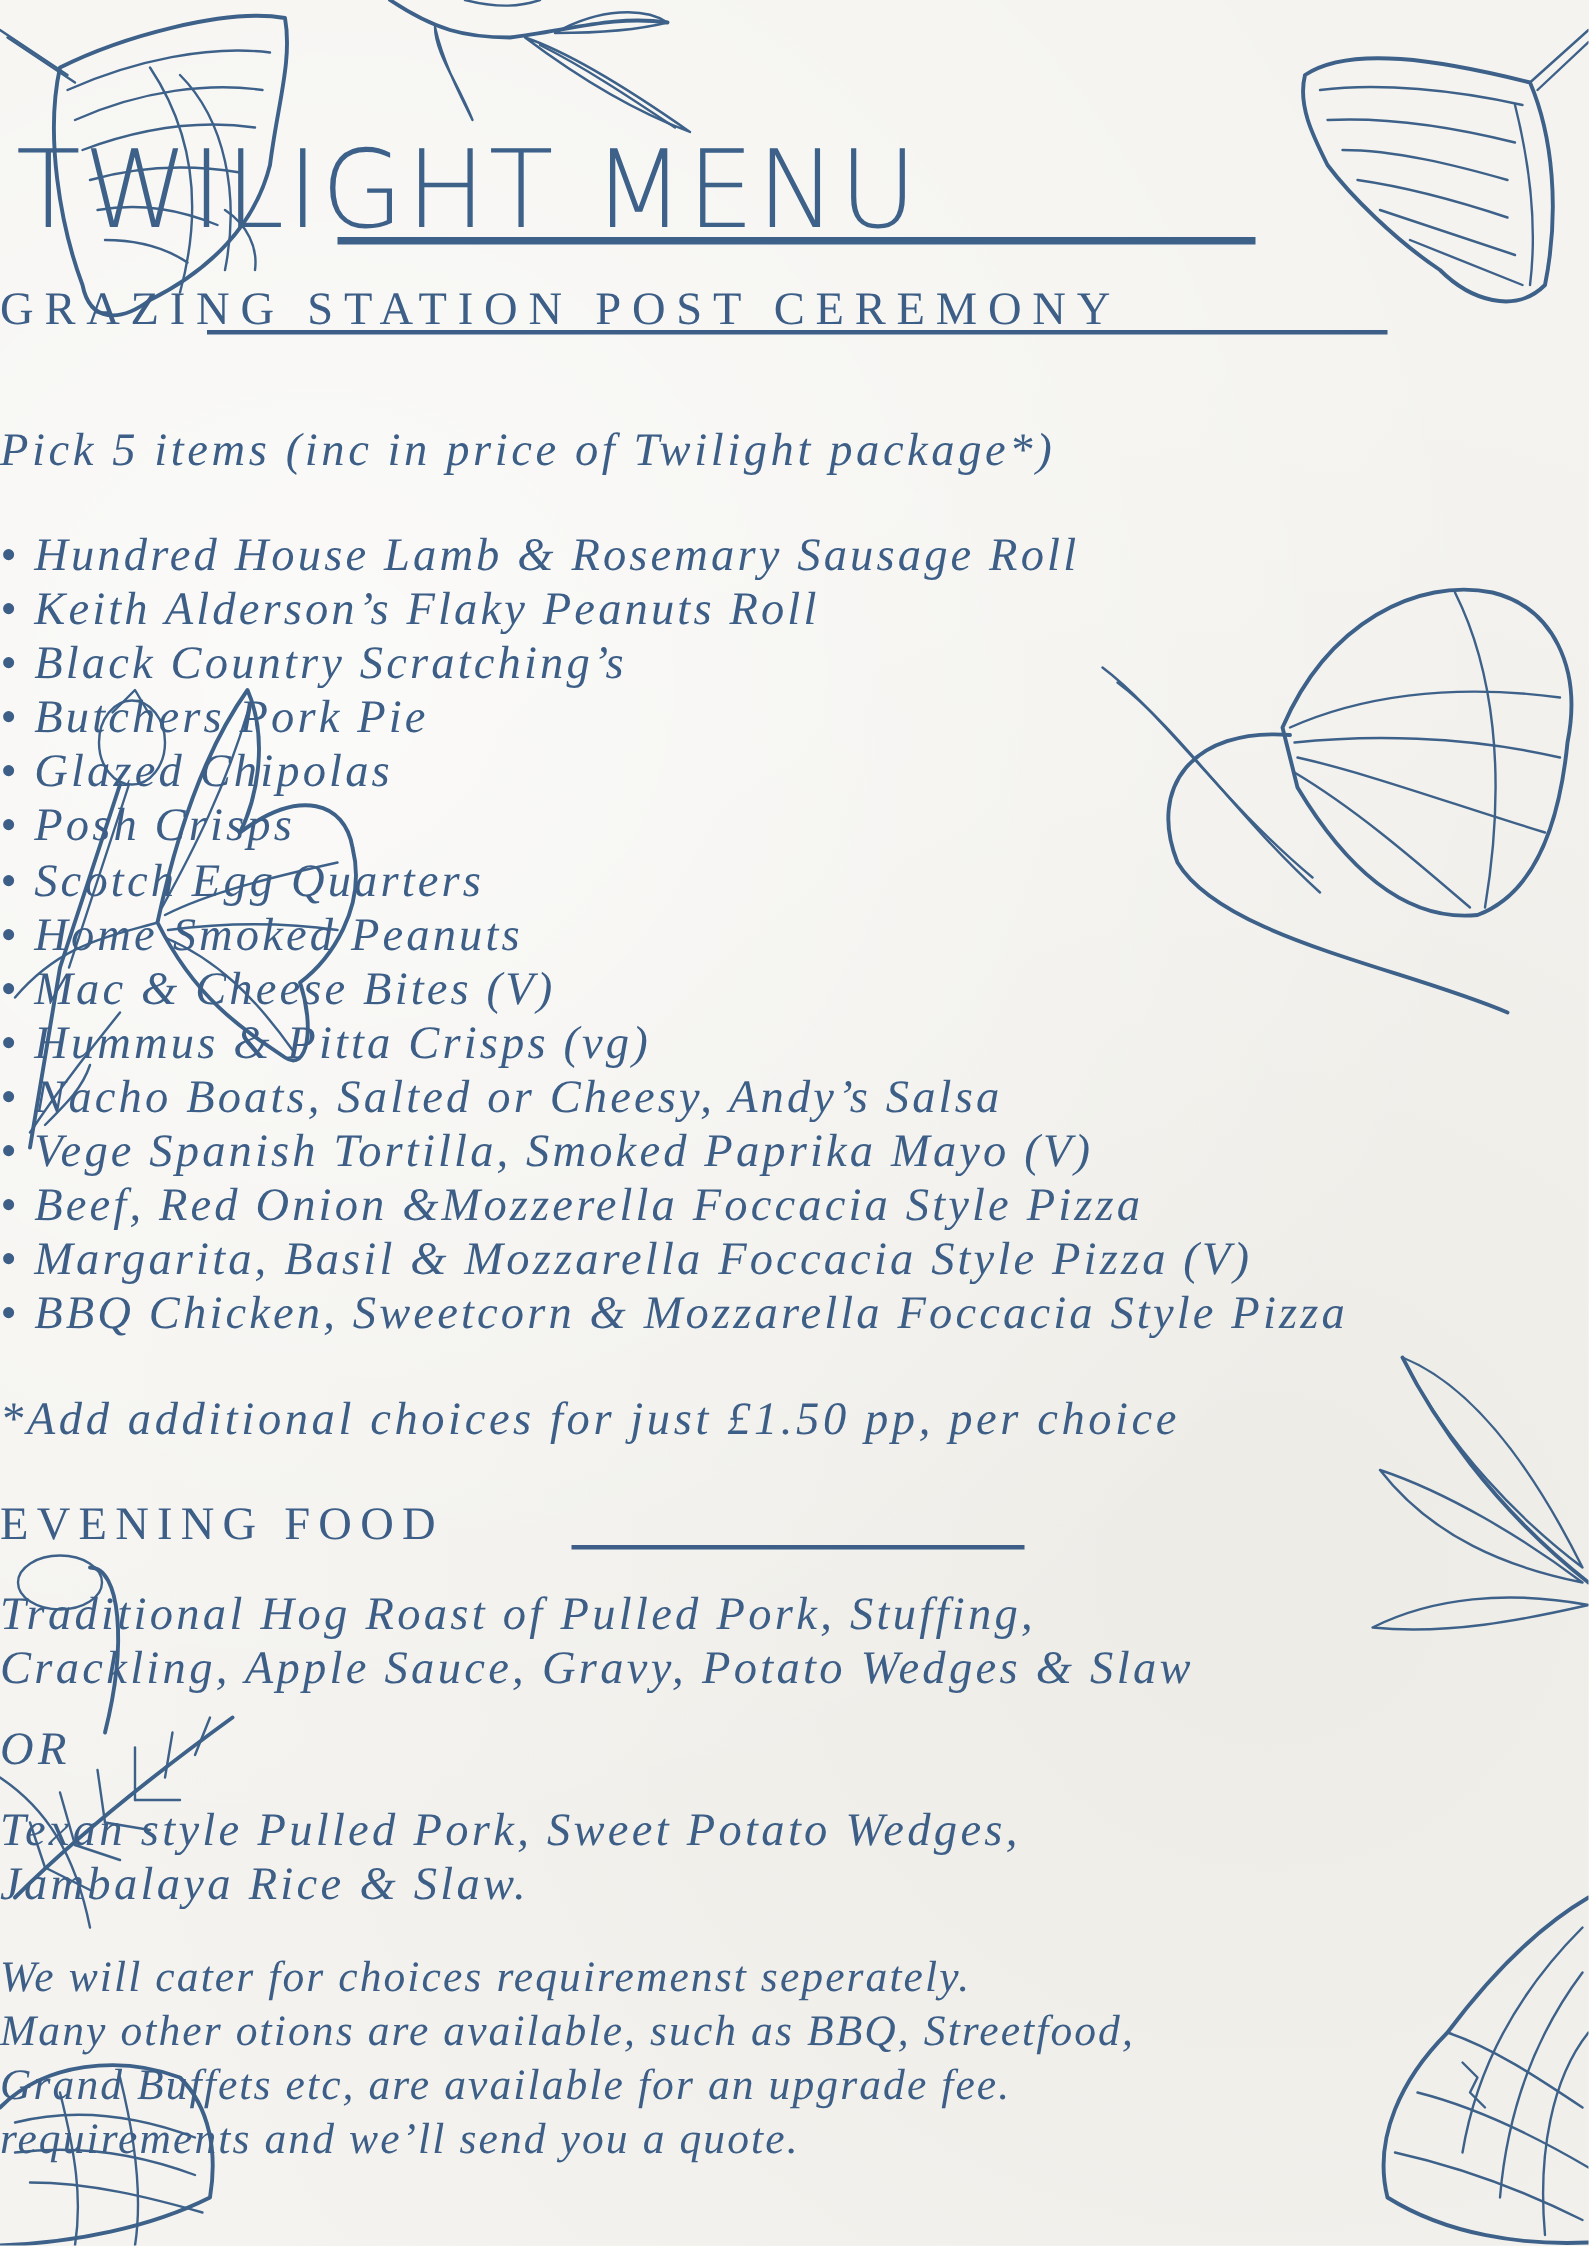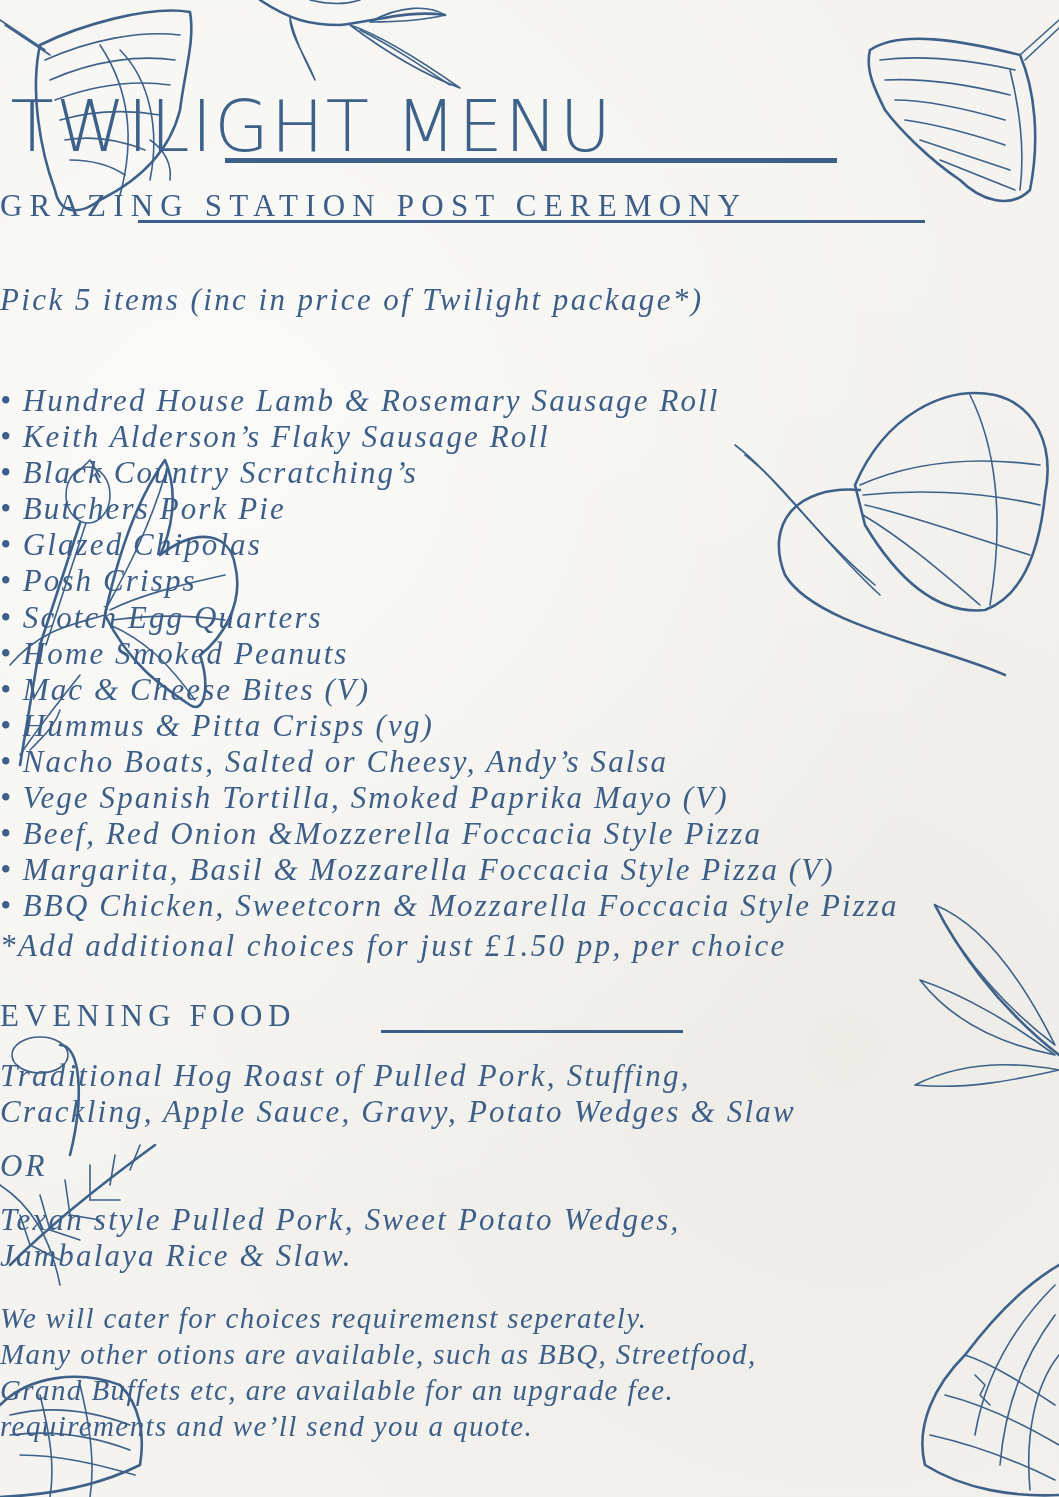"• Hundred House Lamb &" .items { margin-top: 31px -> none }
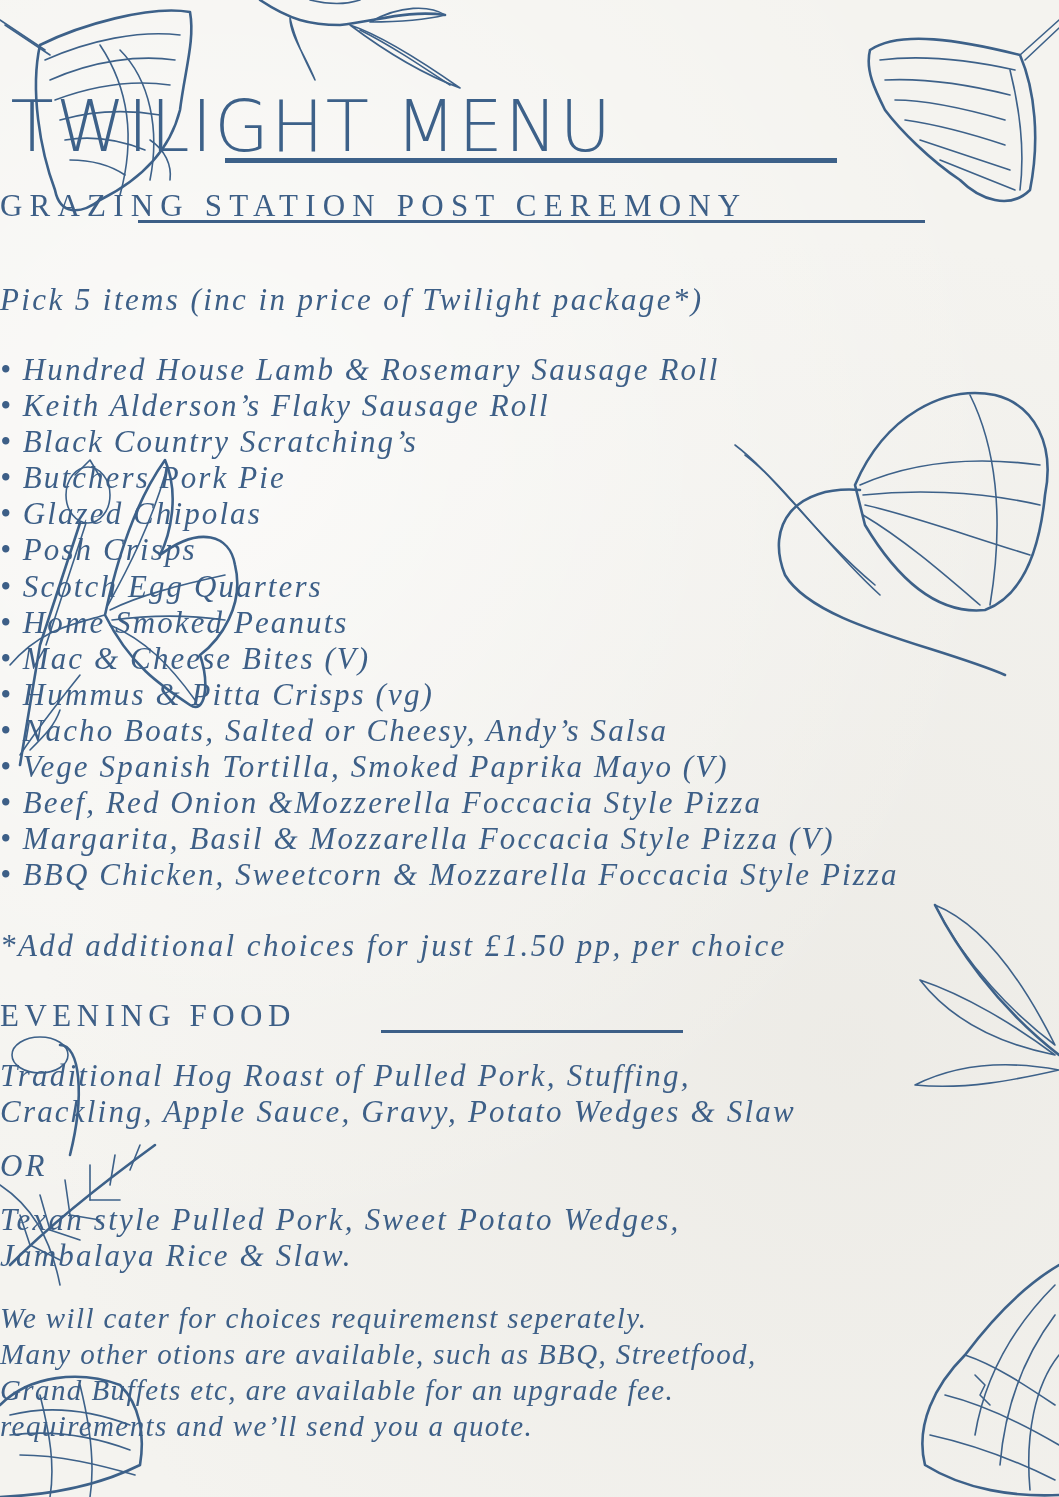"Keith Alderson’s Flaky Sausage Roll" span { text: Sausage -> Peanuts }
